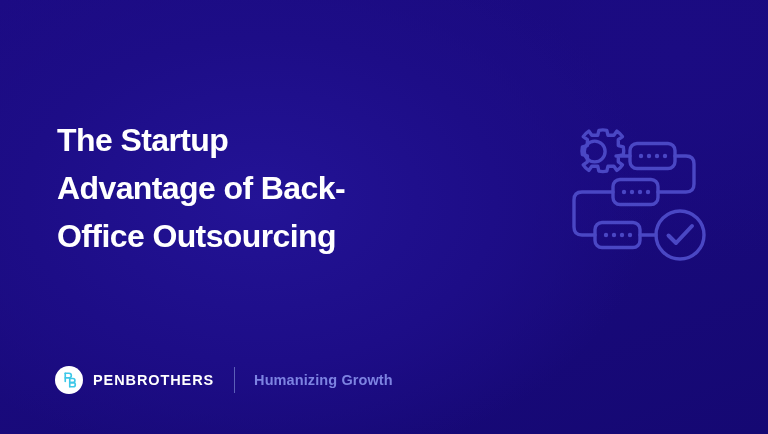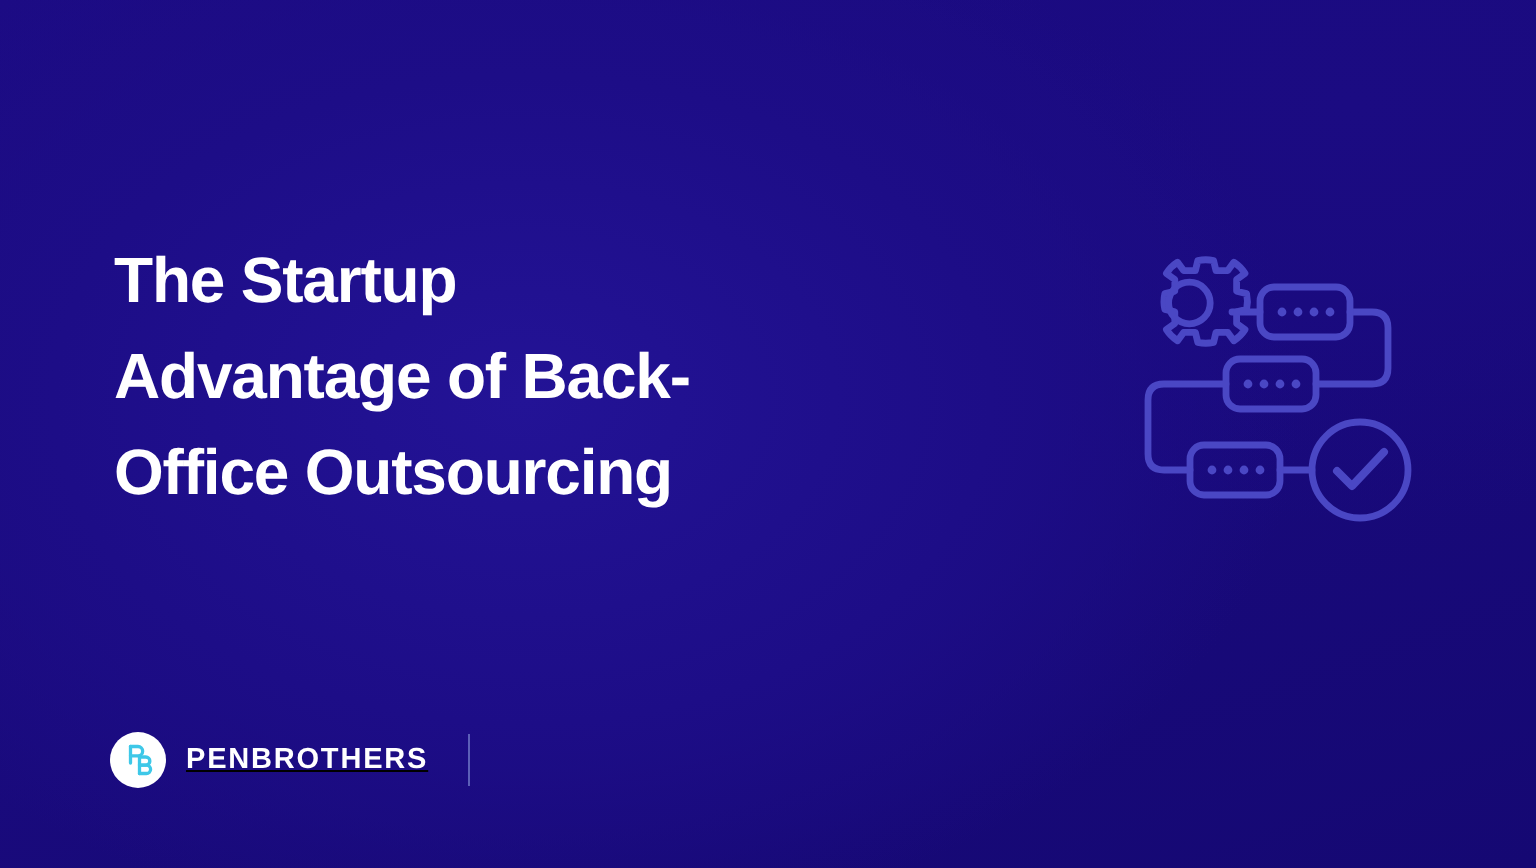"PENBROTHERS" .brand-lockup { text-decoration: underline -> none }
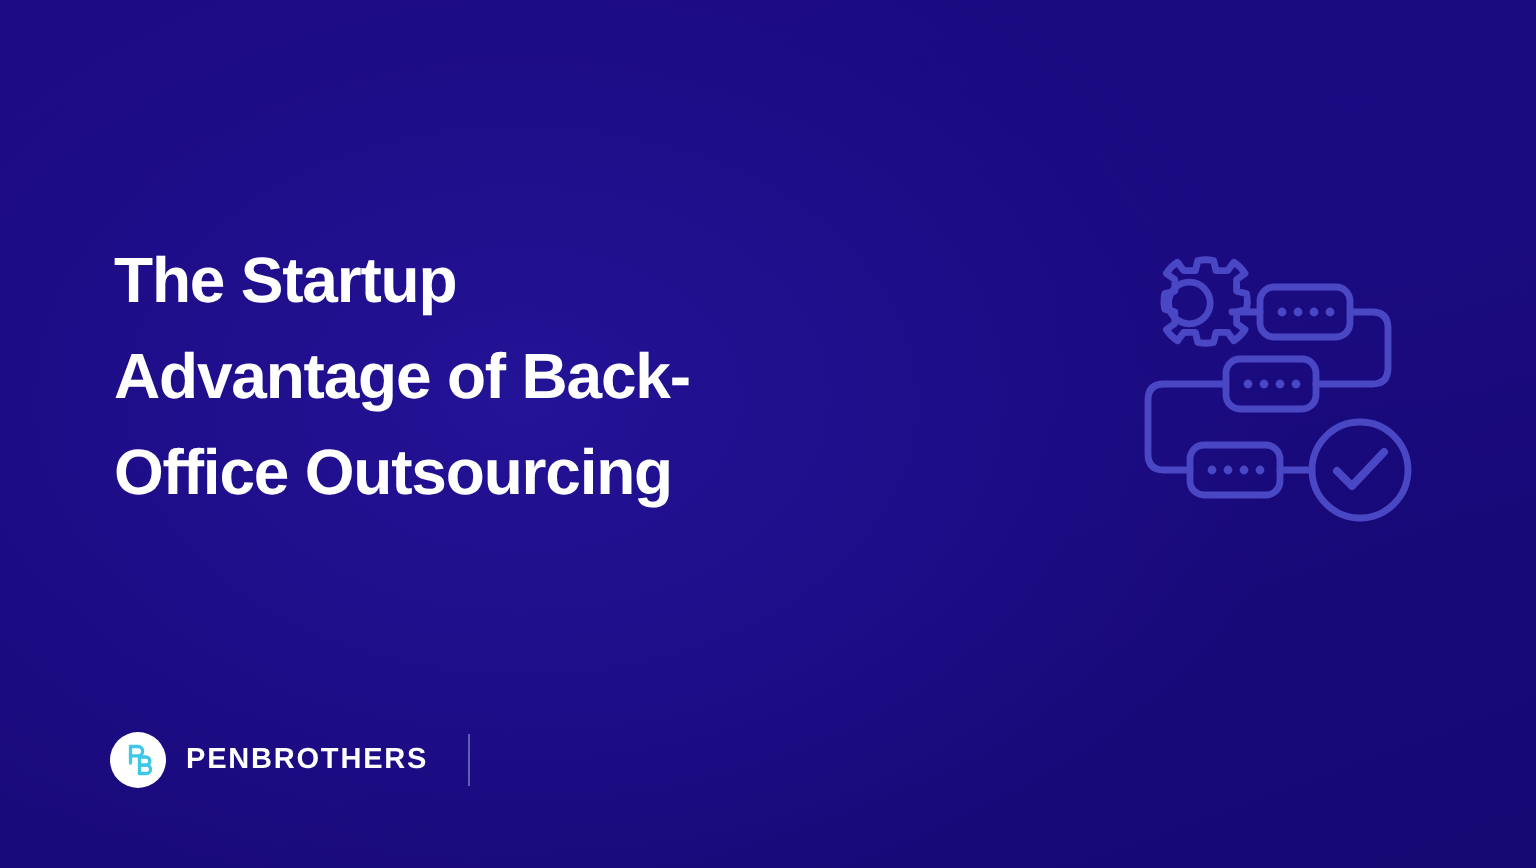"Humanizing Growth" span.brand-tagline { html: none -> <span>Humanizing Growth</span> }
